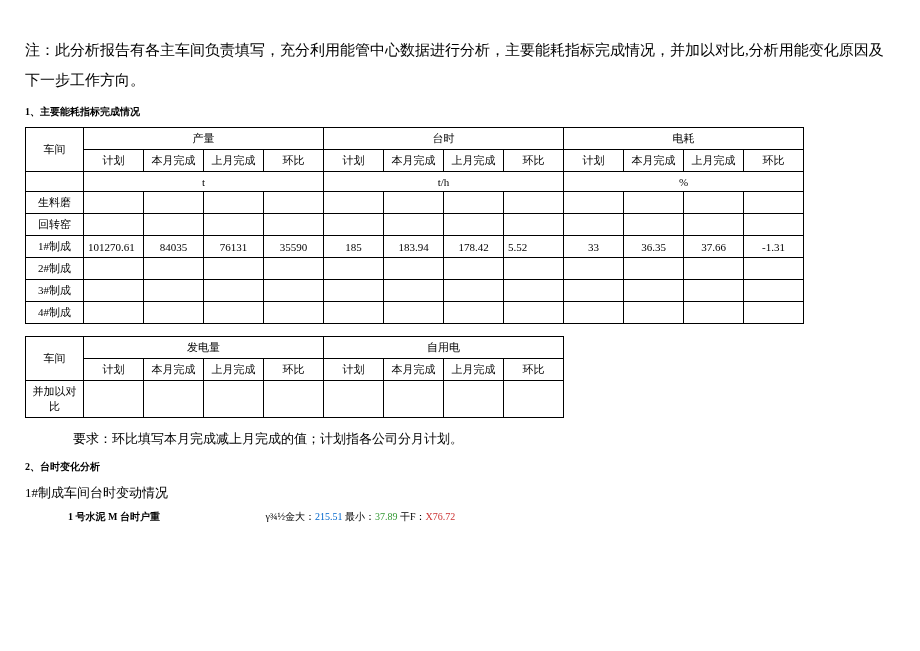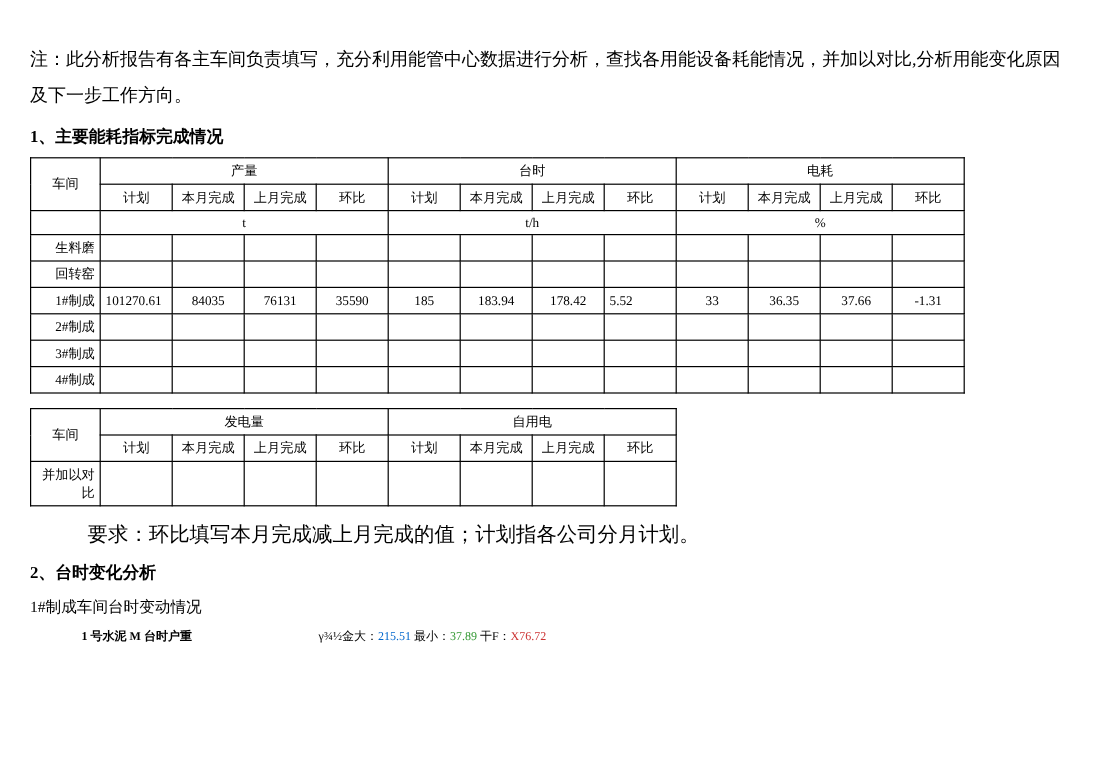"注：此分析报告有各主车间负责填写，充分利用能管中心数据进行分析，查找各用能设备耗" div.note { text: 查找各用能设备耗能 -> 主要能耗指标完成 }
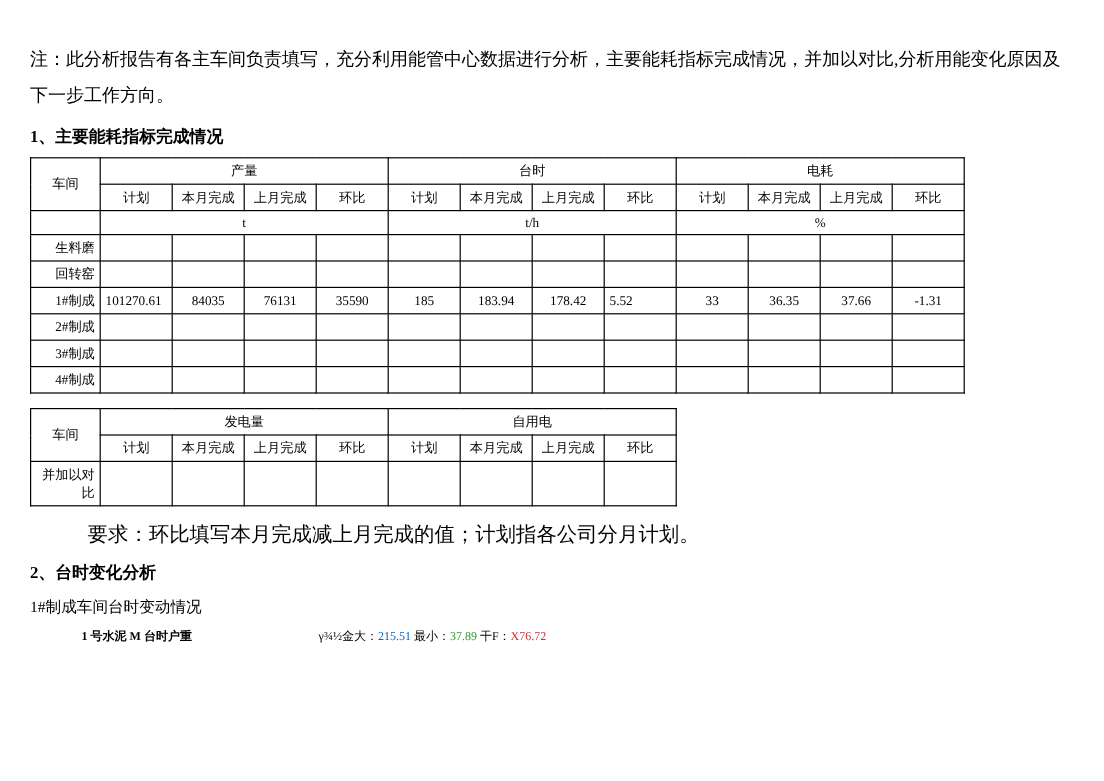"1、主要能耗指标完成情况" .section-title { font-size: 14px -> 10px }
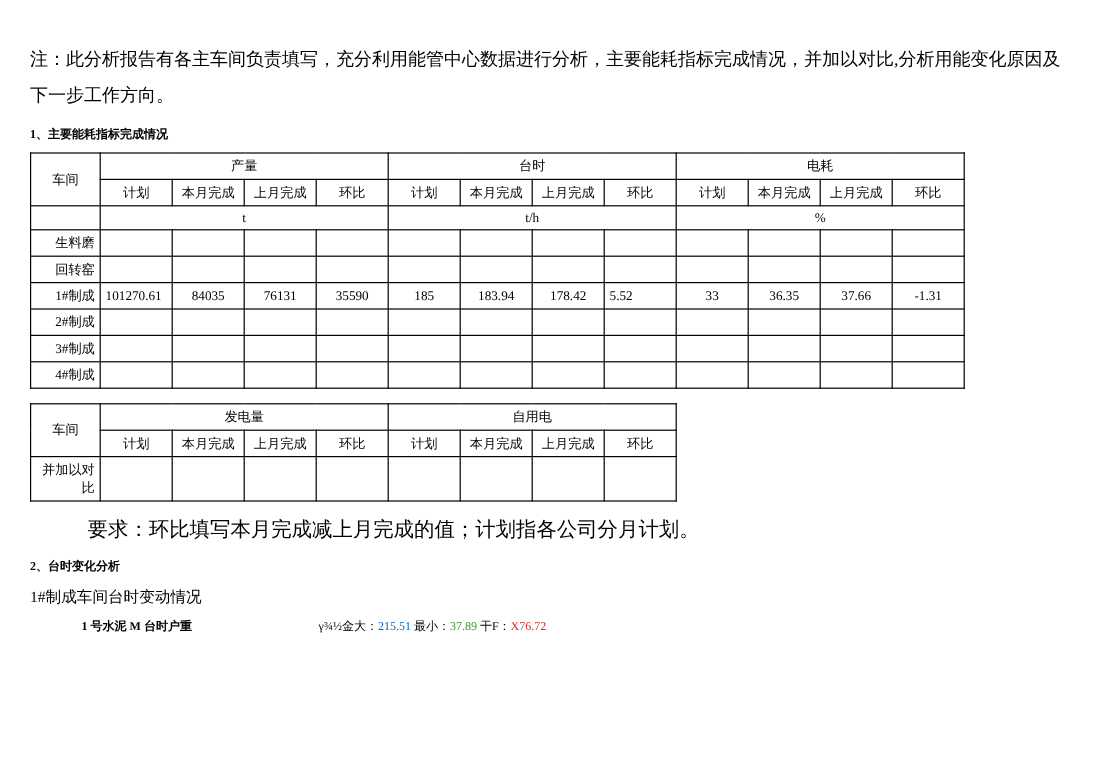"生料磨" .row-label { text-align: right -> center }
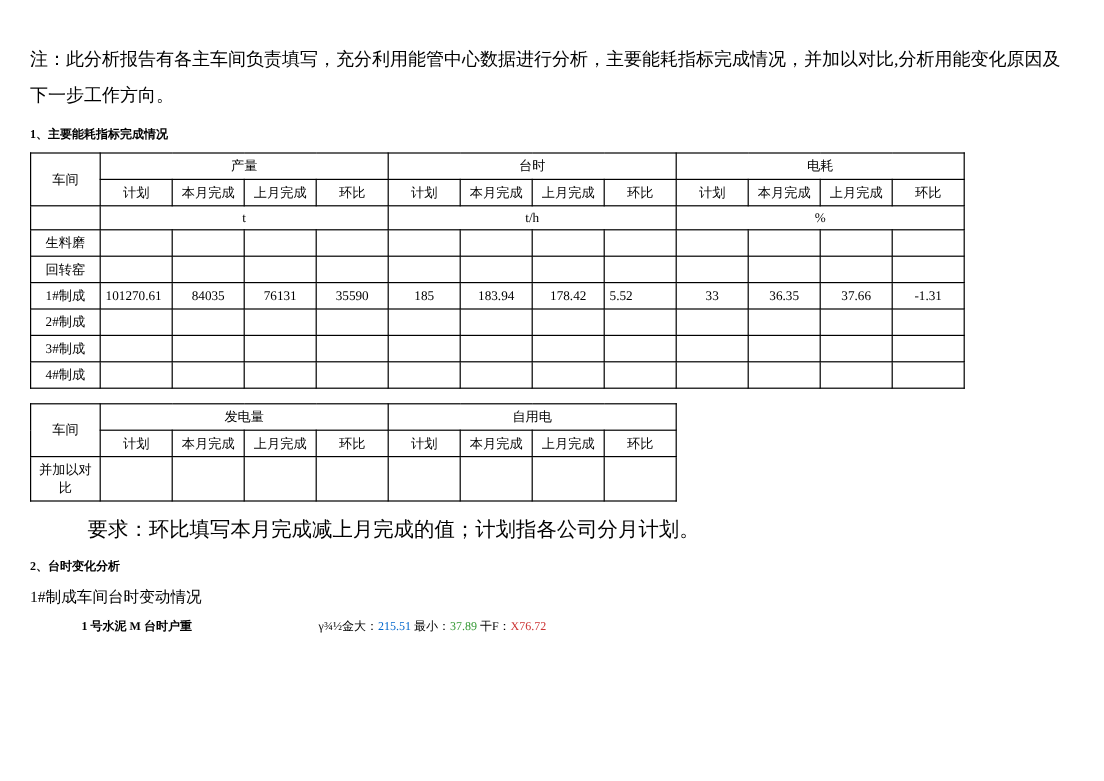"要求：环比填写本月完成减上月完成的值；计划指各公司分月计划。" .req-text { font-size: 17px -> 13px }
